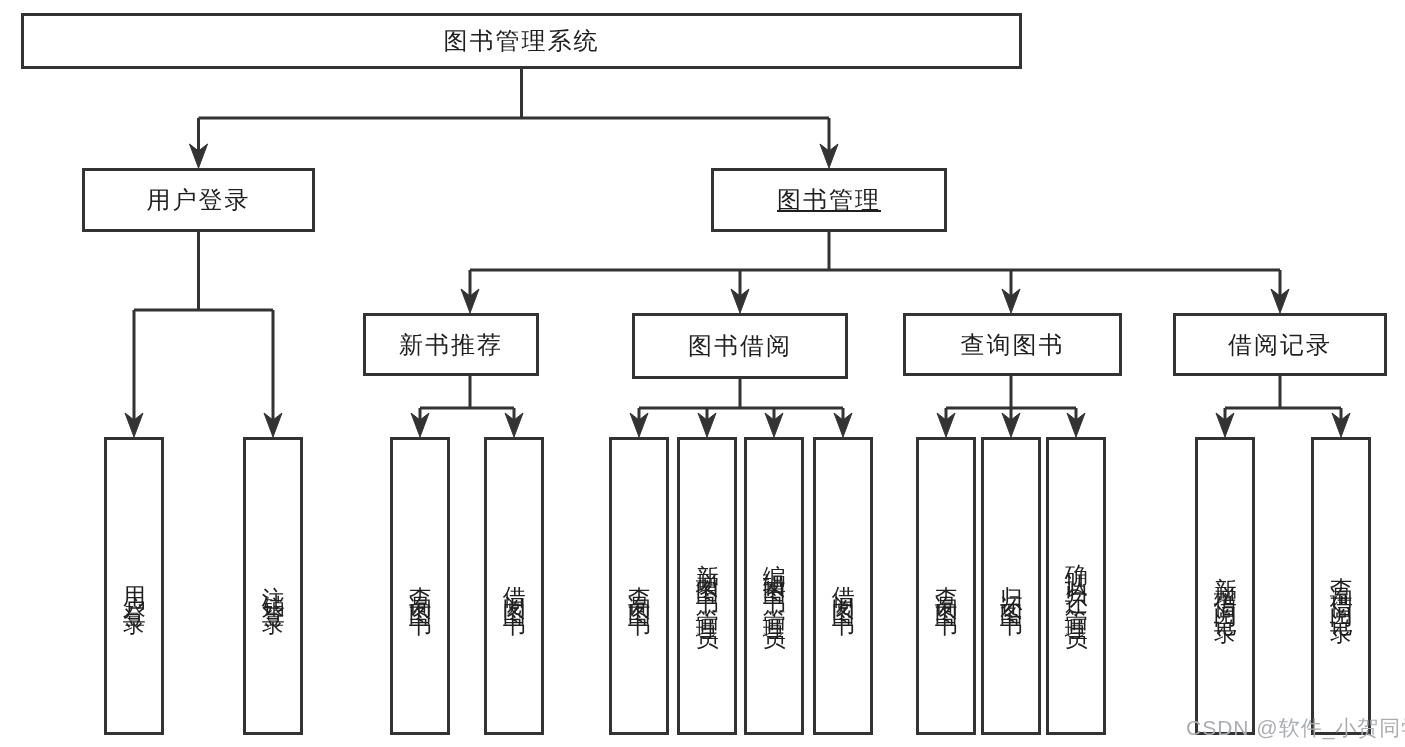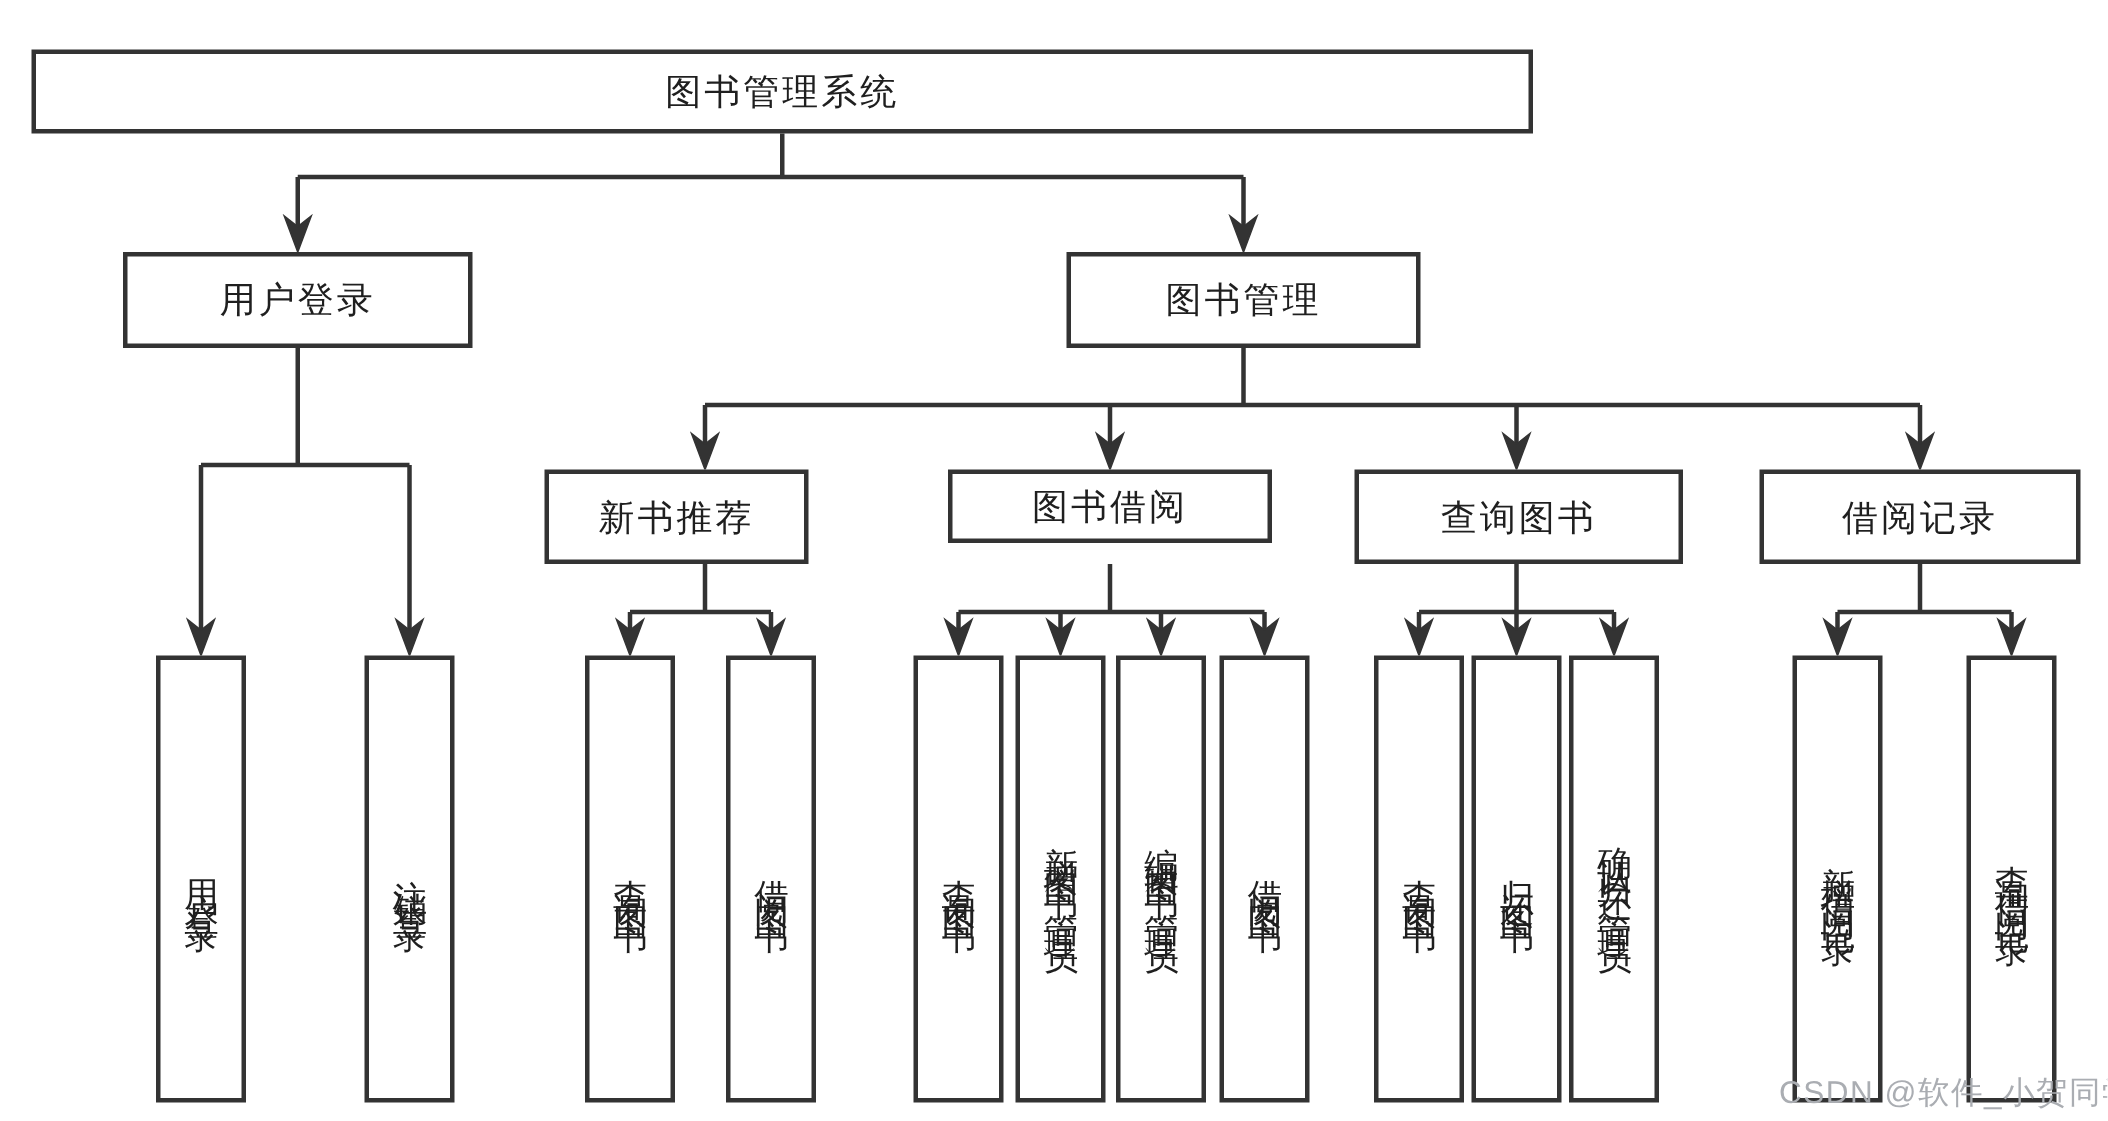"图书管理系统" div.node { margin-top: 20px -> none }
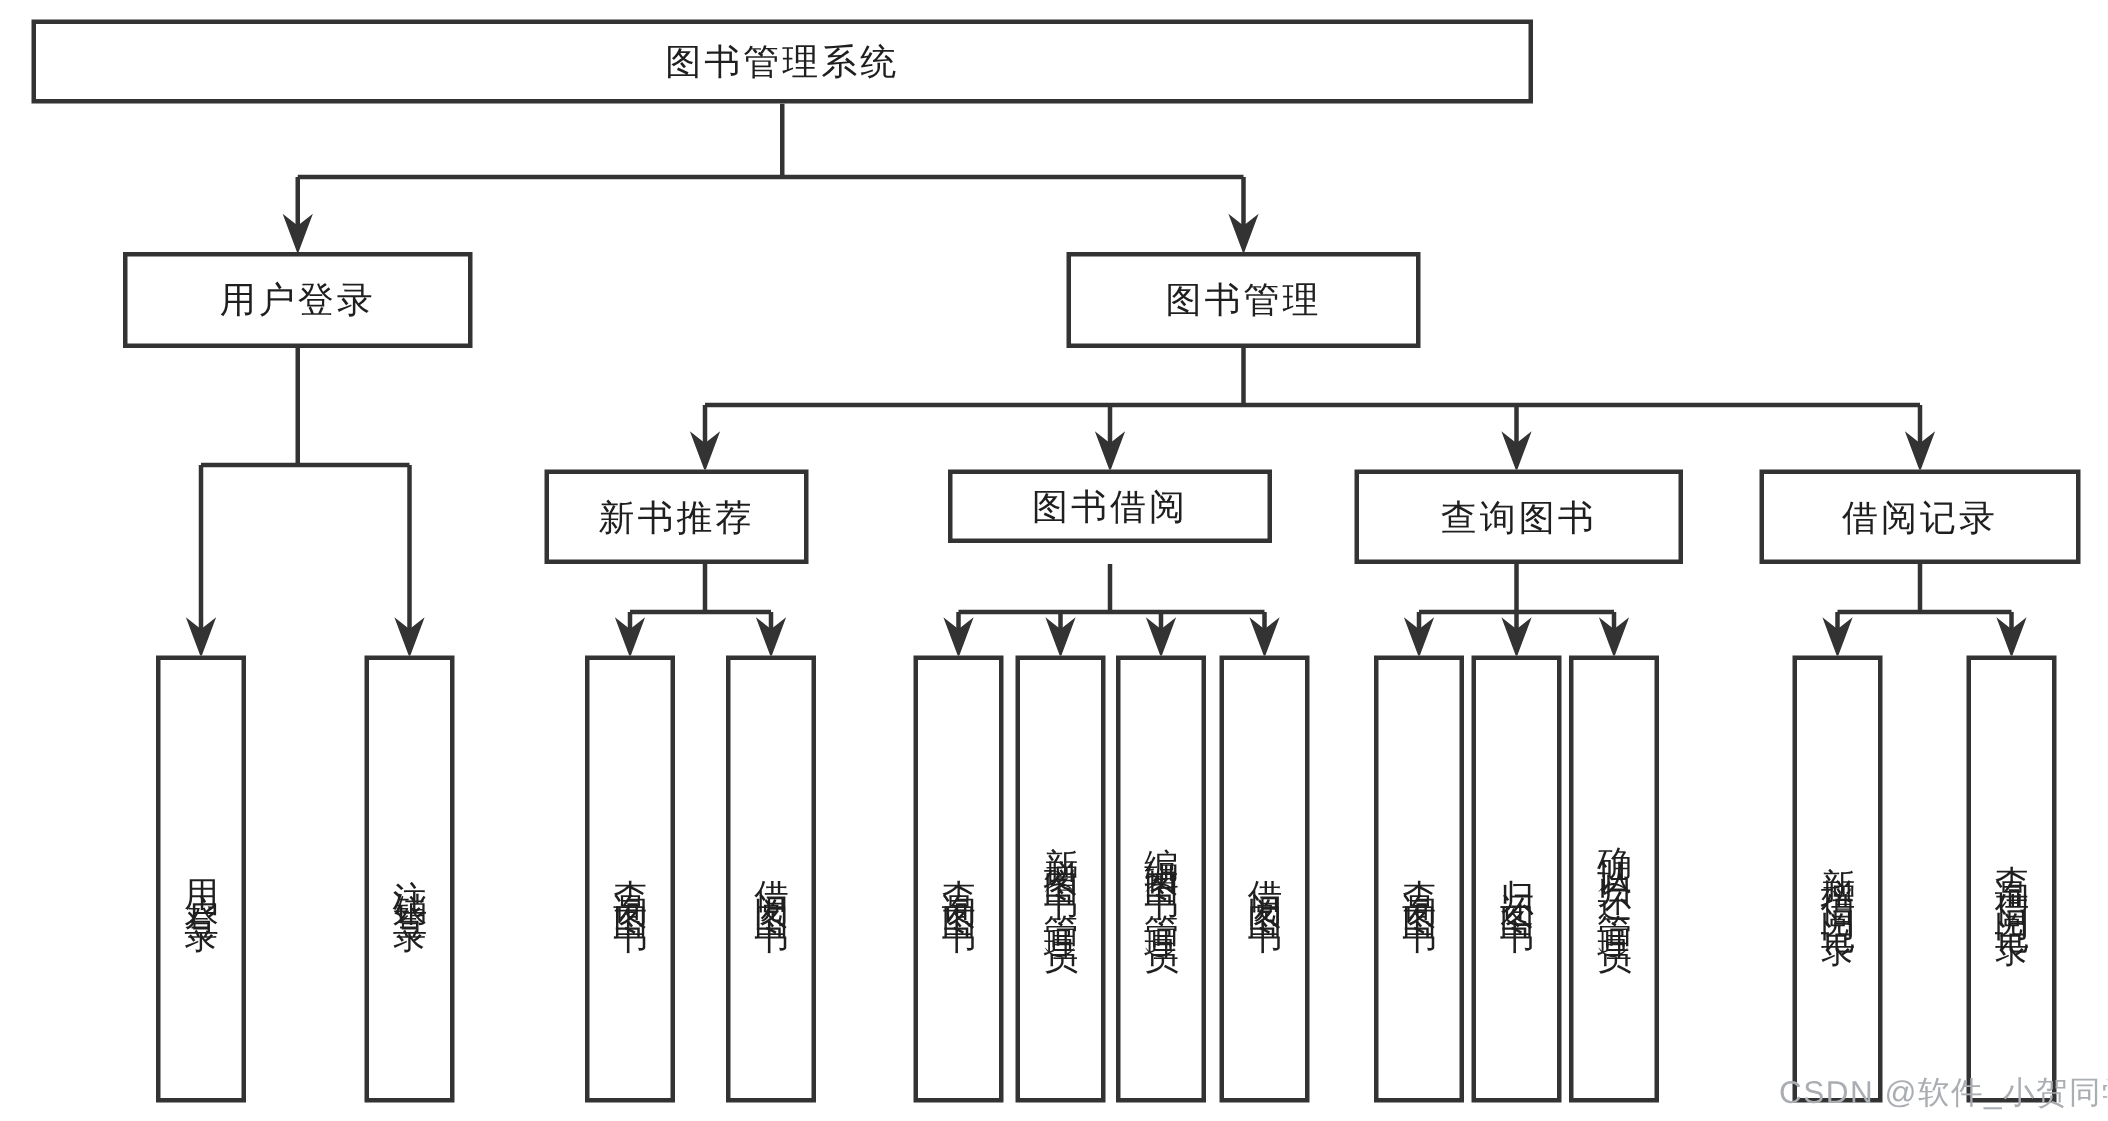"图书管理" div.node { text-decoration: none -> underline }
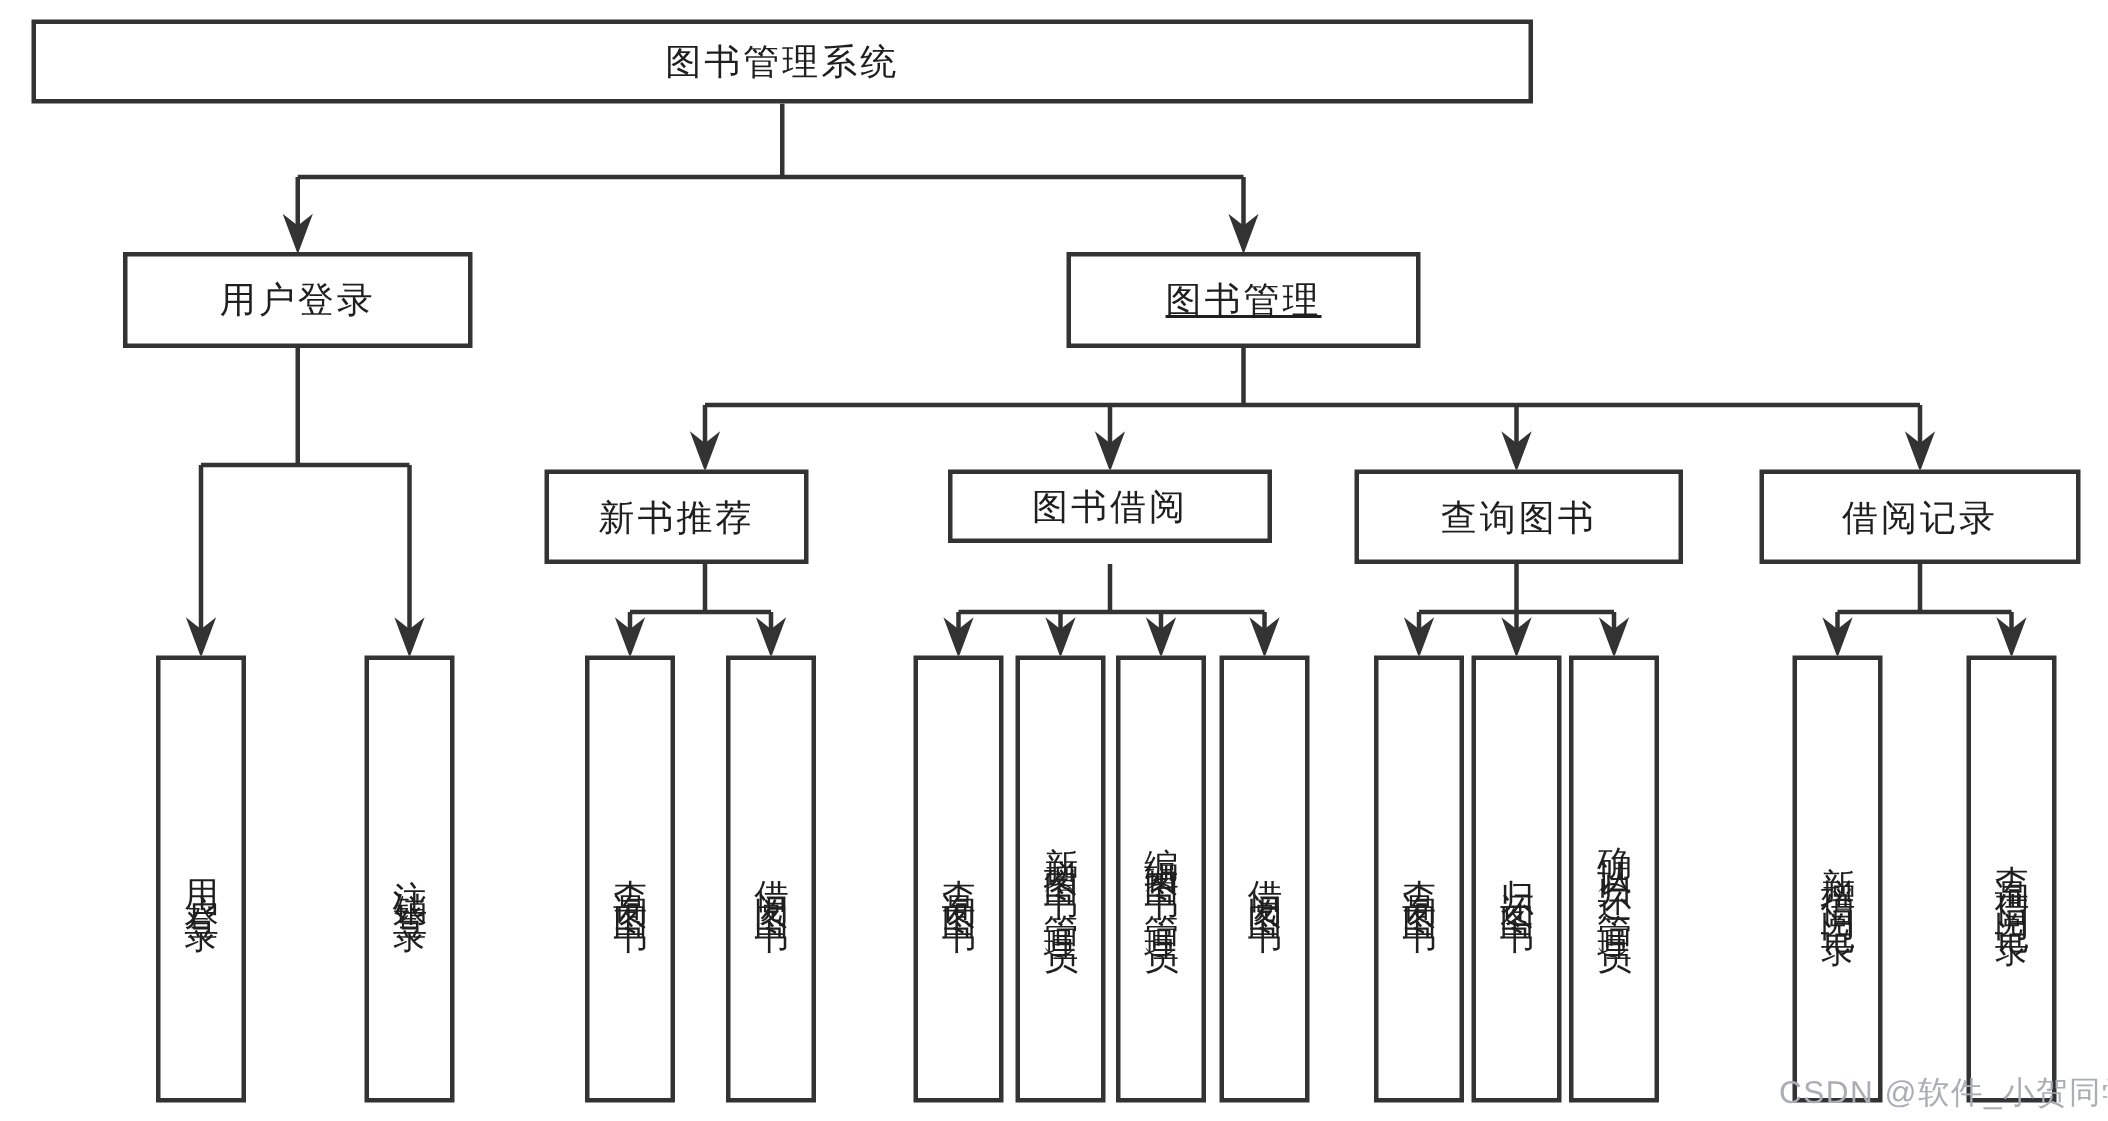"图书借阅" div.node { height: 49px -> 66px }
